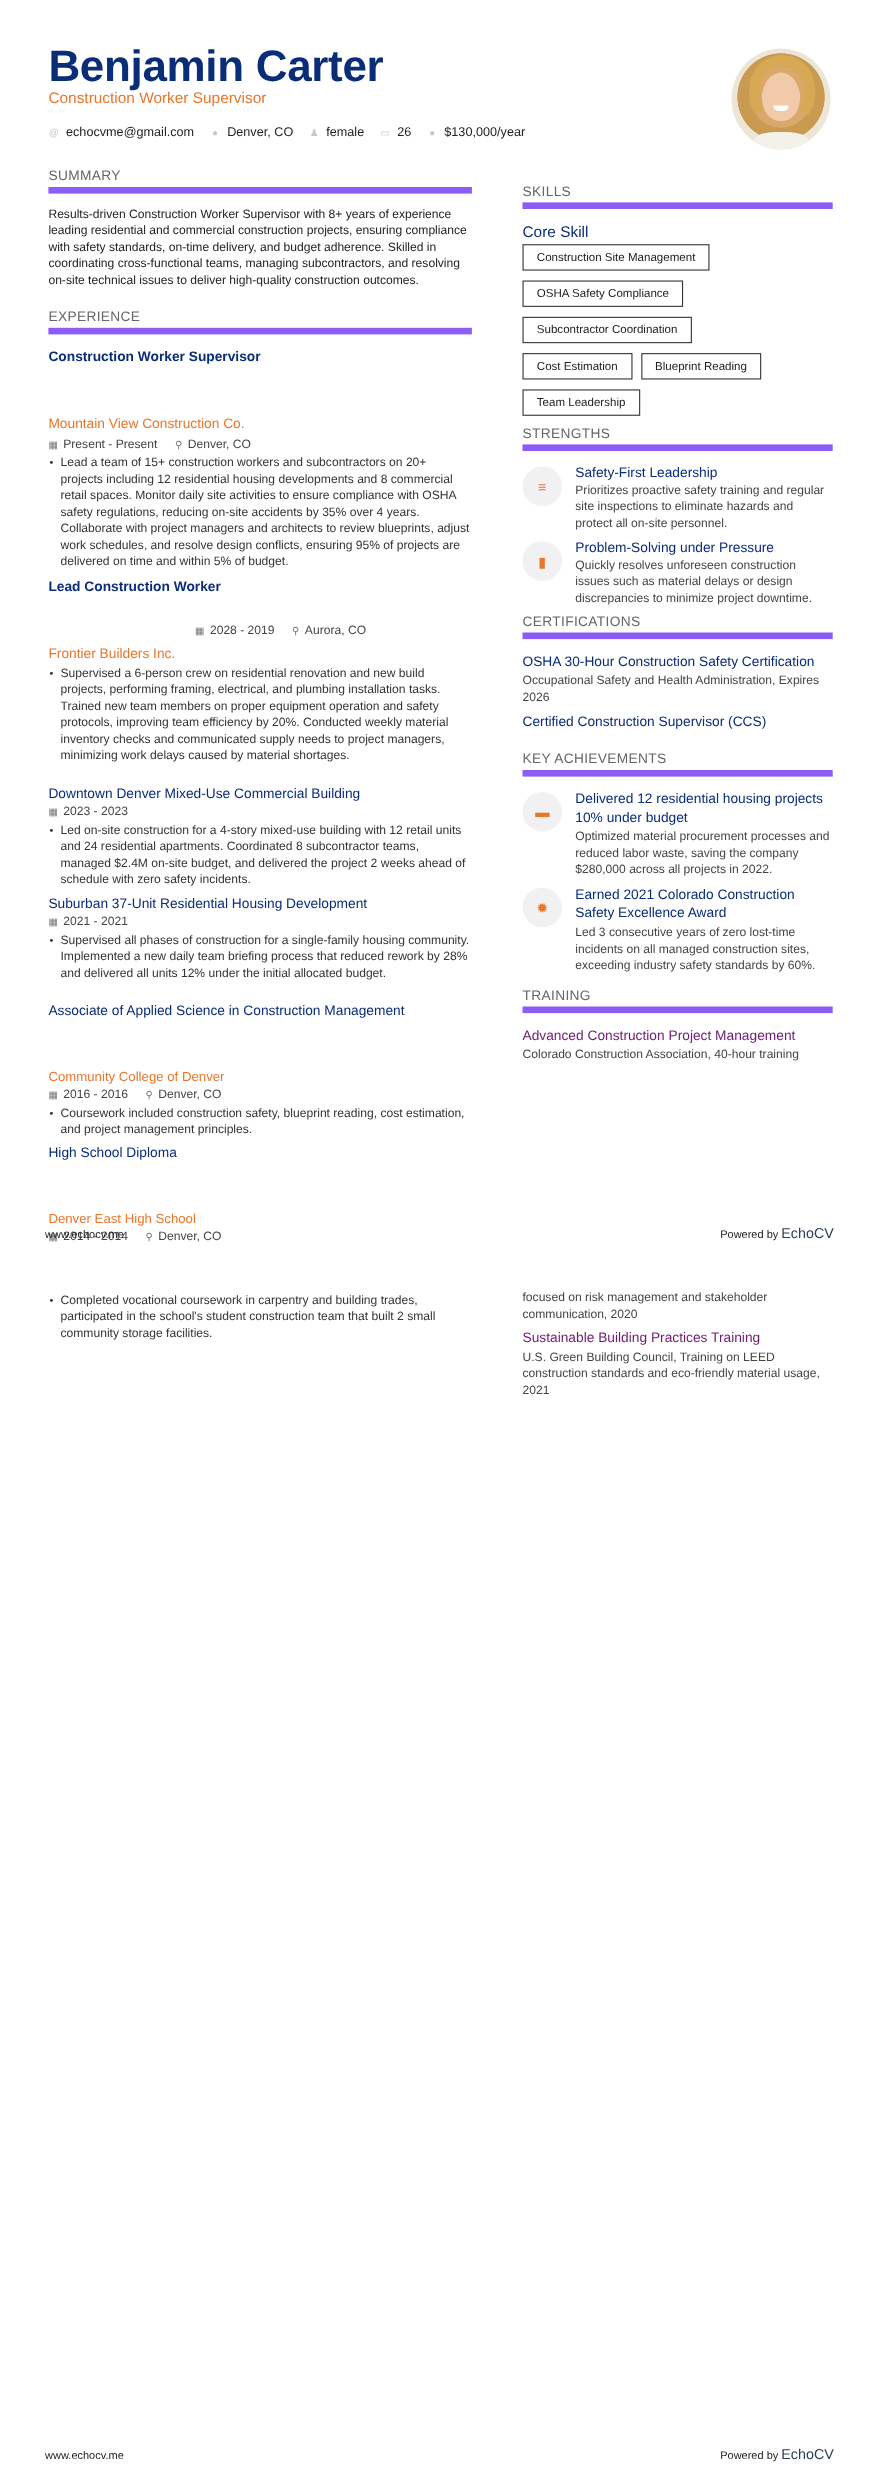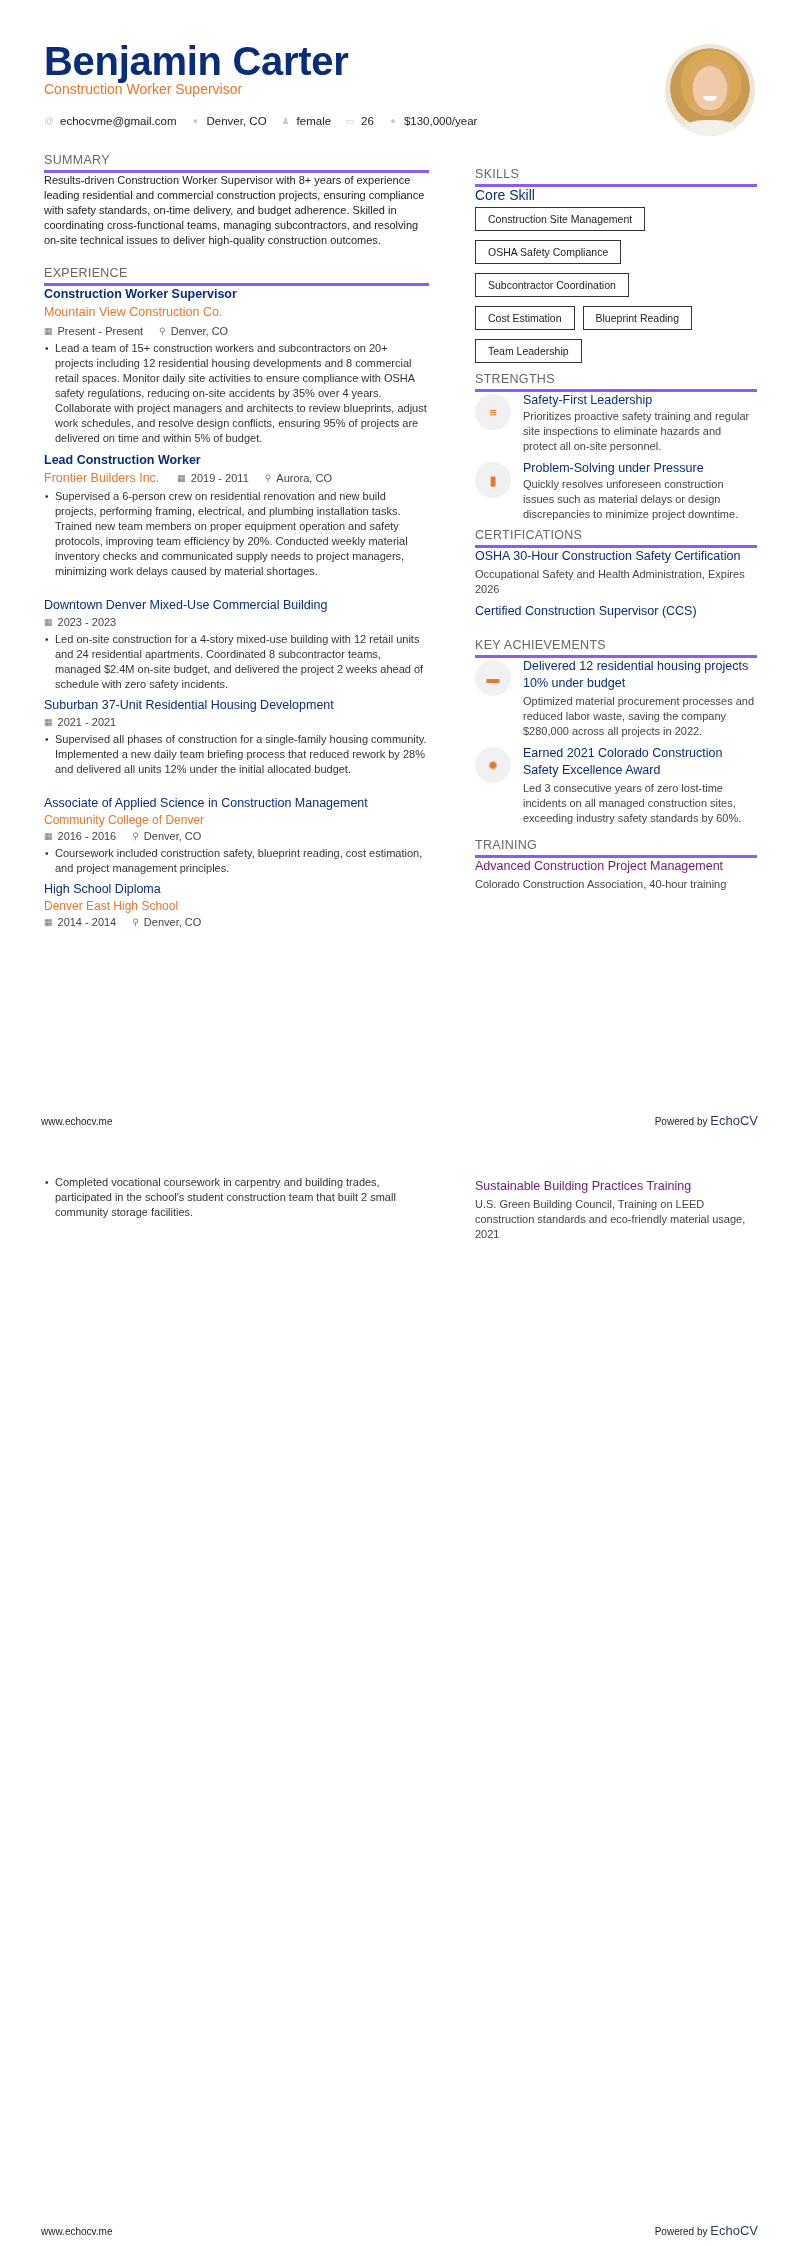"SUMMARY" .sec-title { border-bottom: 3px solid #8b5cf6 -> 6px solid #8b5cf6; margin-bottom: 0 -> 12px }
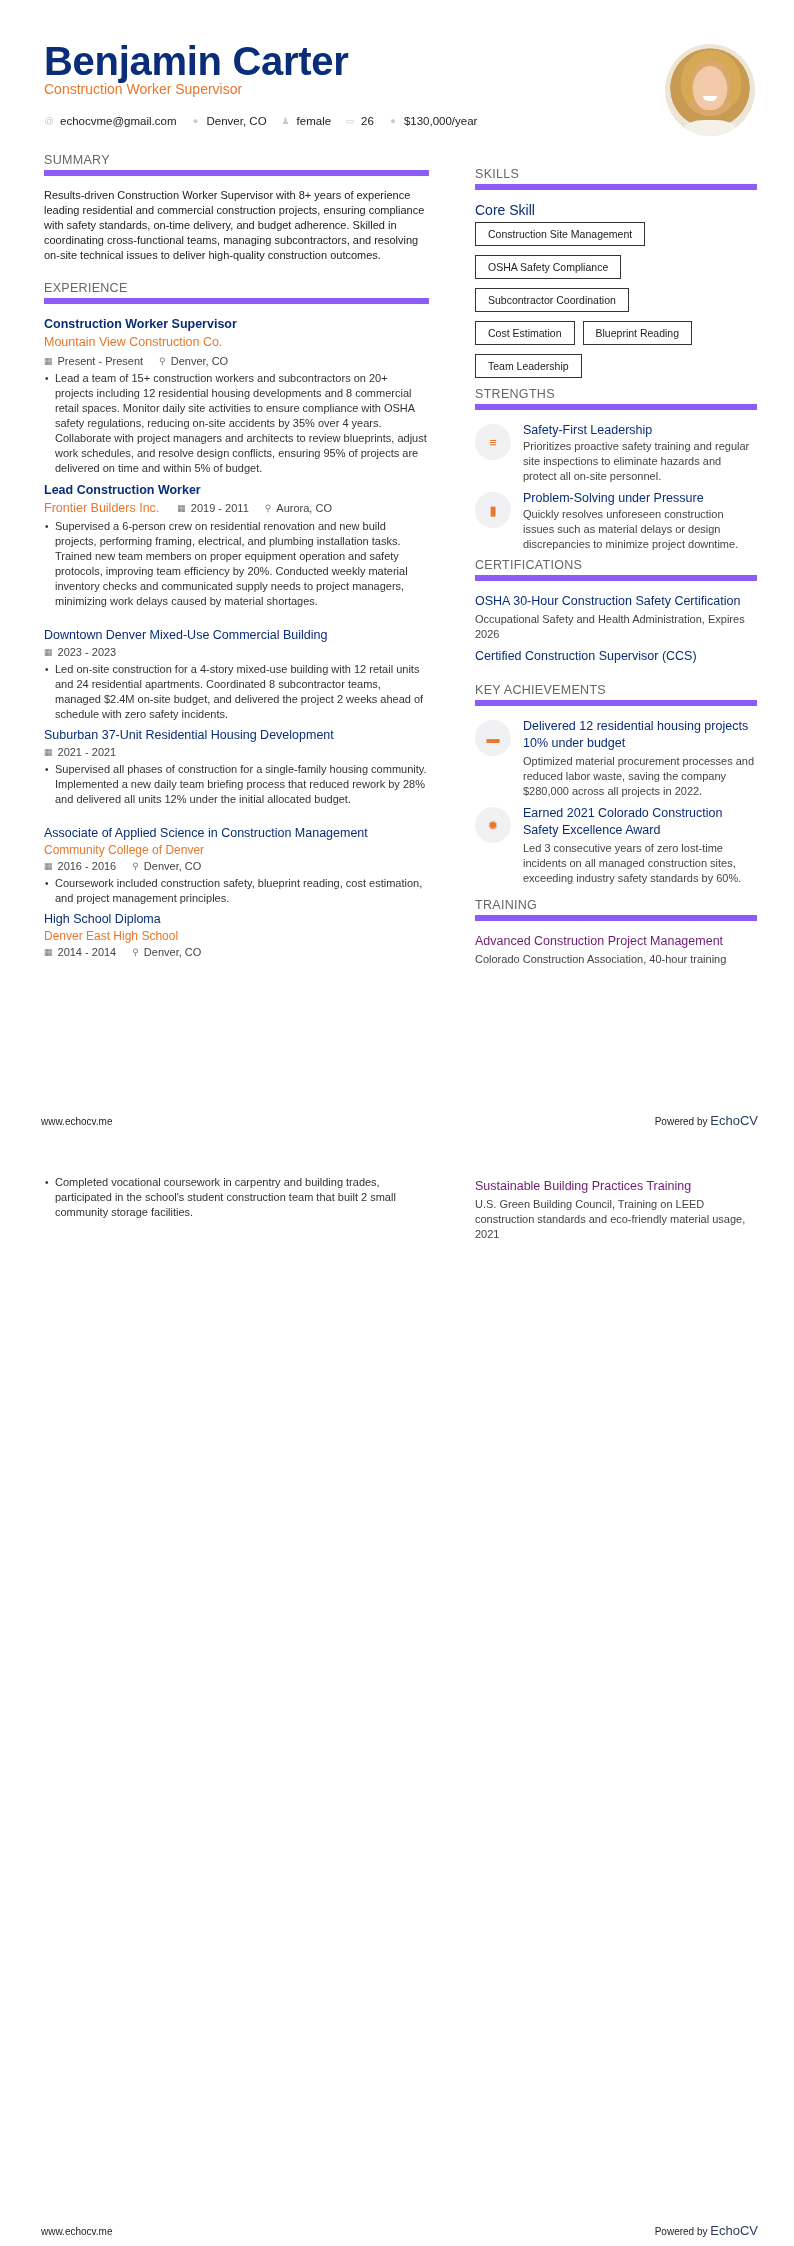"Mountain View Construction Co." .company { margin-top: none -> 43px }
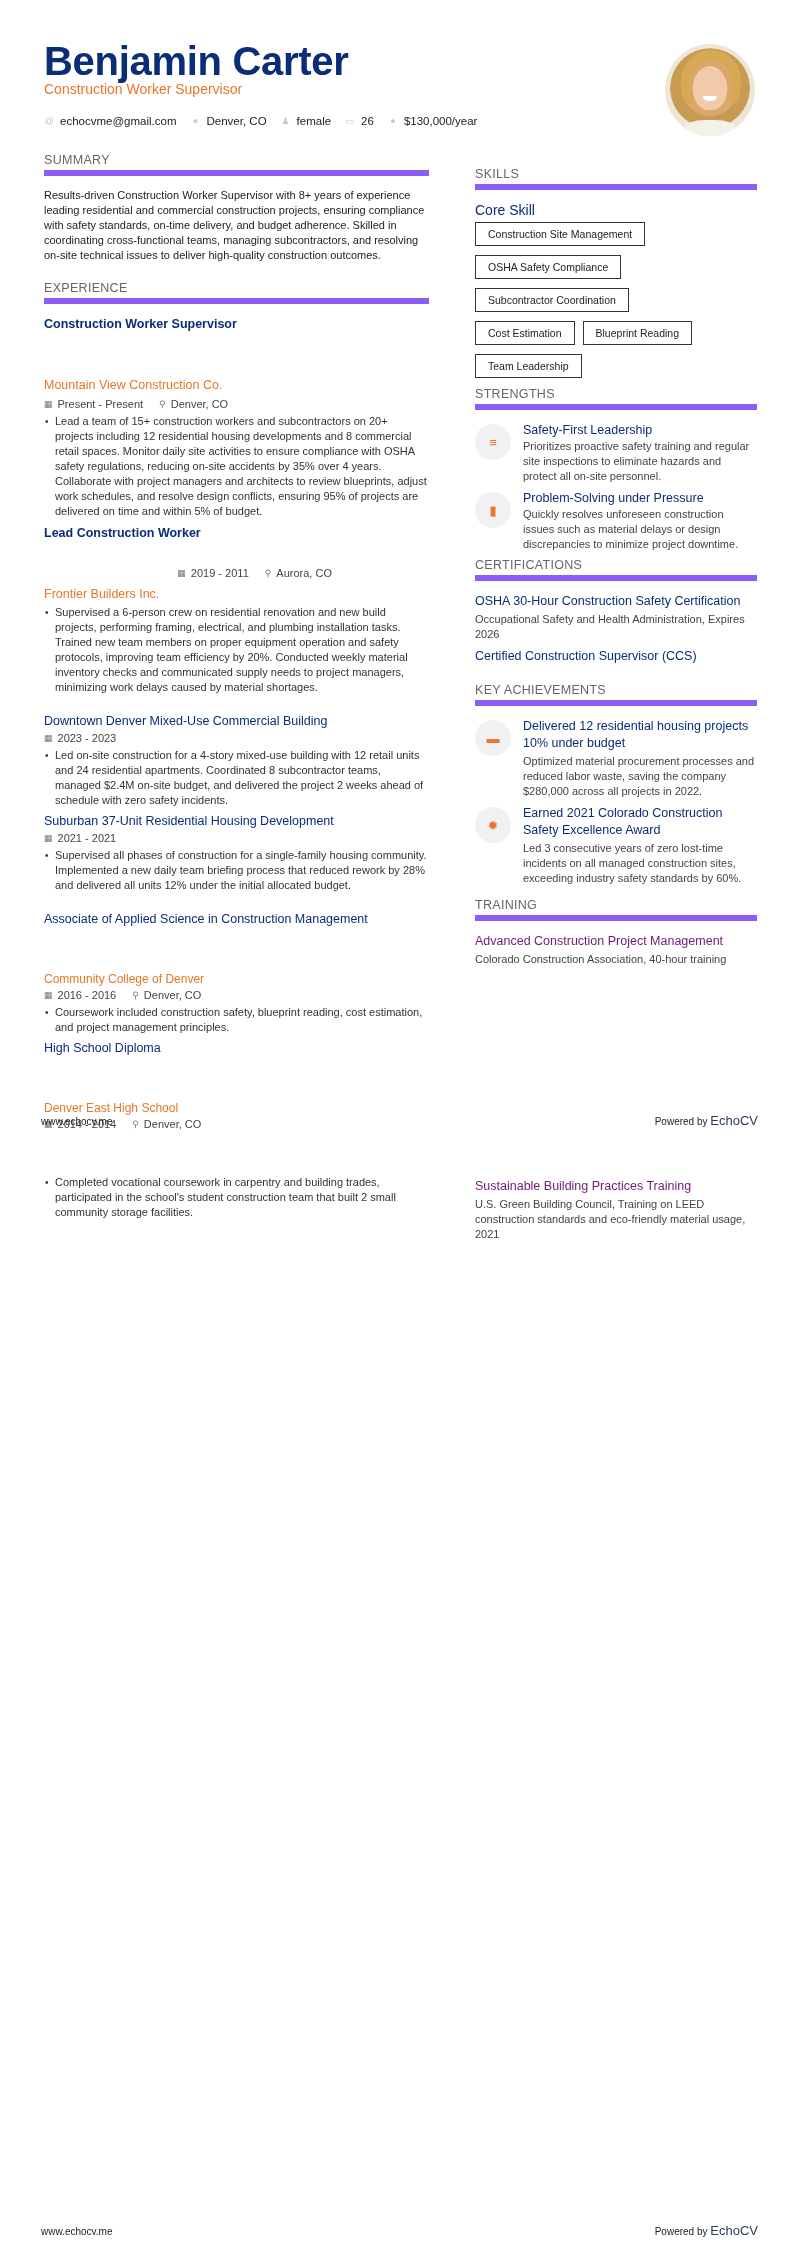"2019 - 2011" span { text: 2019 - 2011 -> 2028 - 2019 }
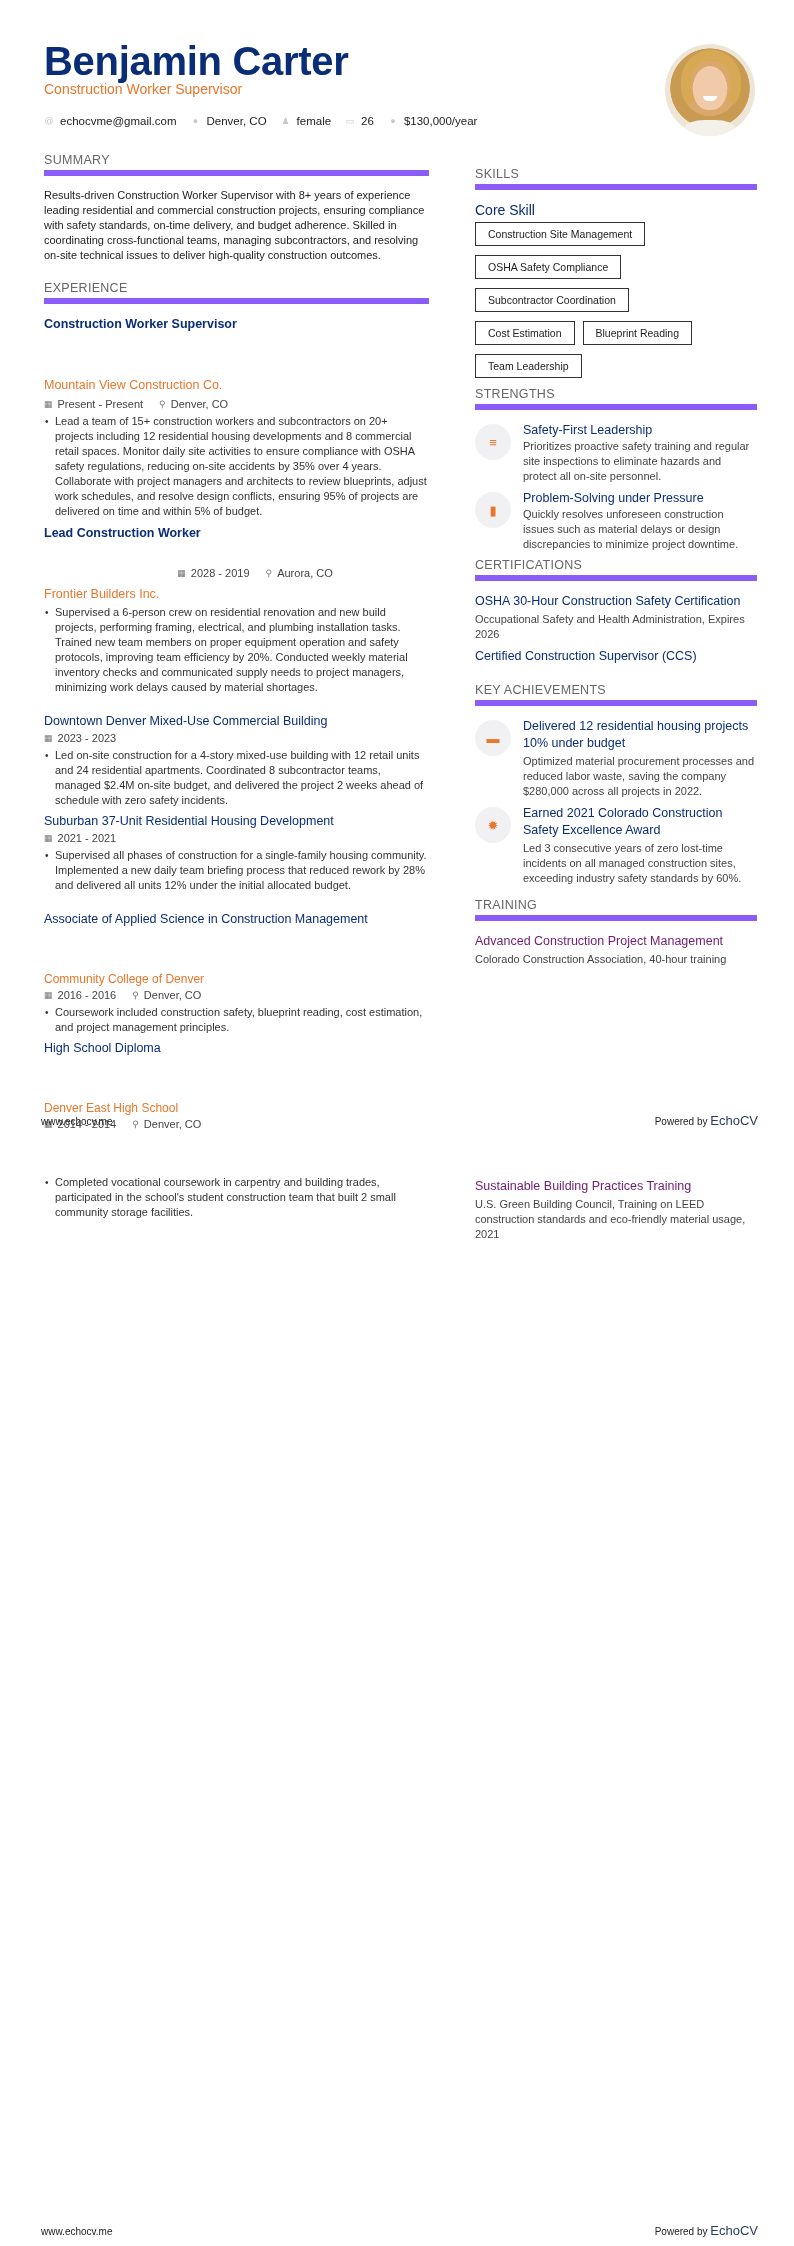"focused on risk management and" div.muted { html: none -> <div>focused on risk management and stakeholder communication, 2020</div> }
